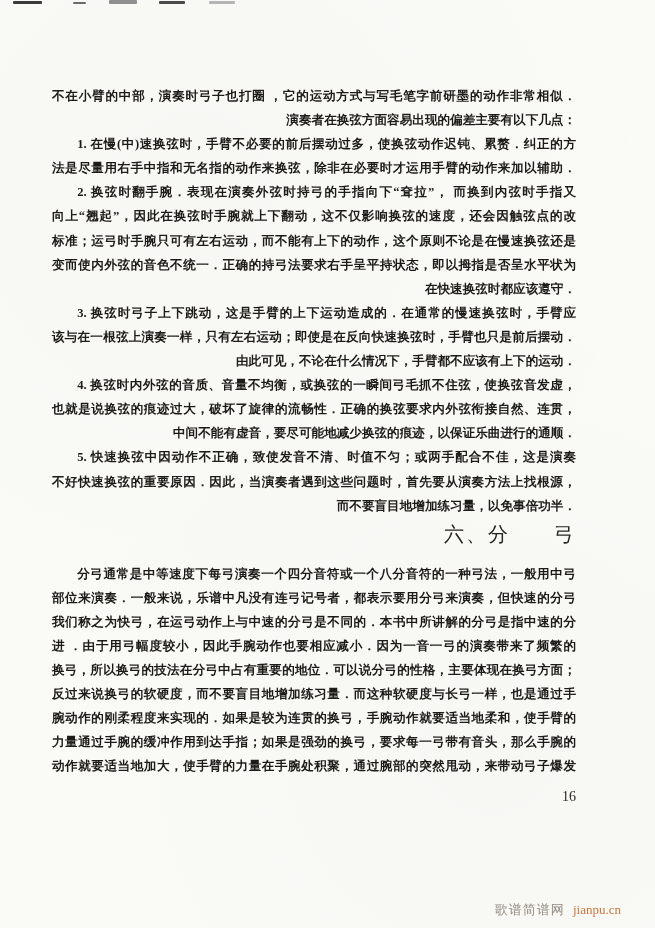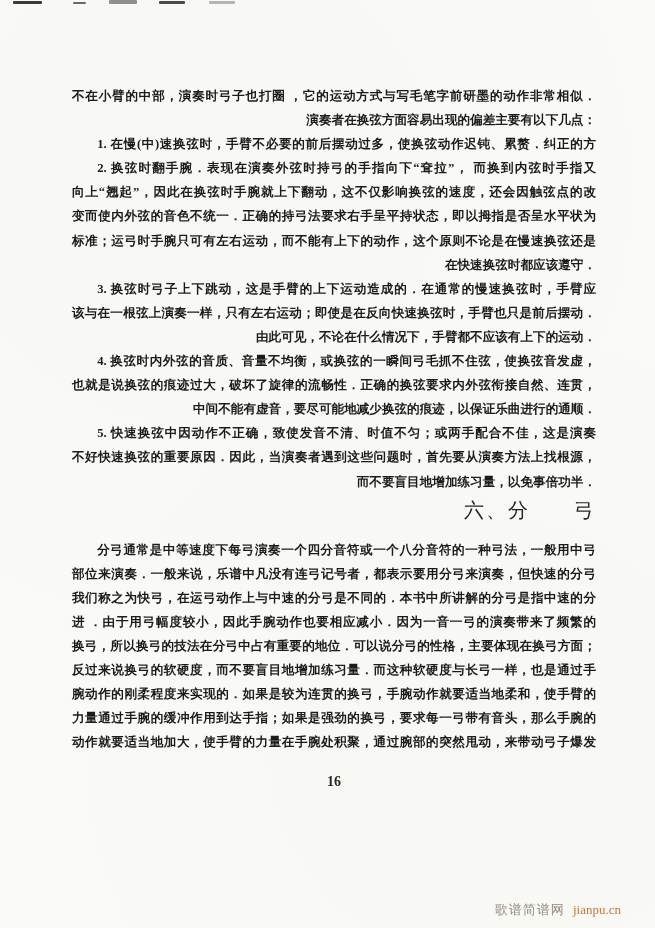"不在小臂的中部，演奏时弓子也打圈 ，它的运动方式与写毛笔字前研墨的动作非常相似．" .text-flow { left: 72px -> 52px }
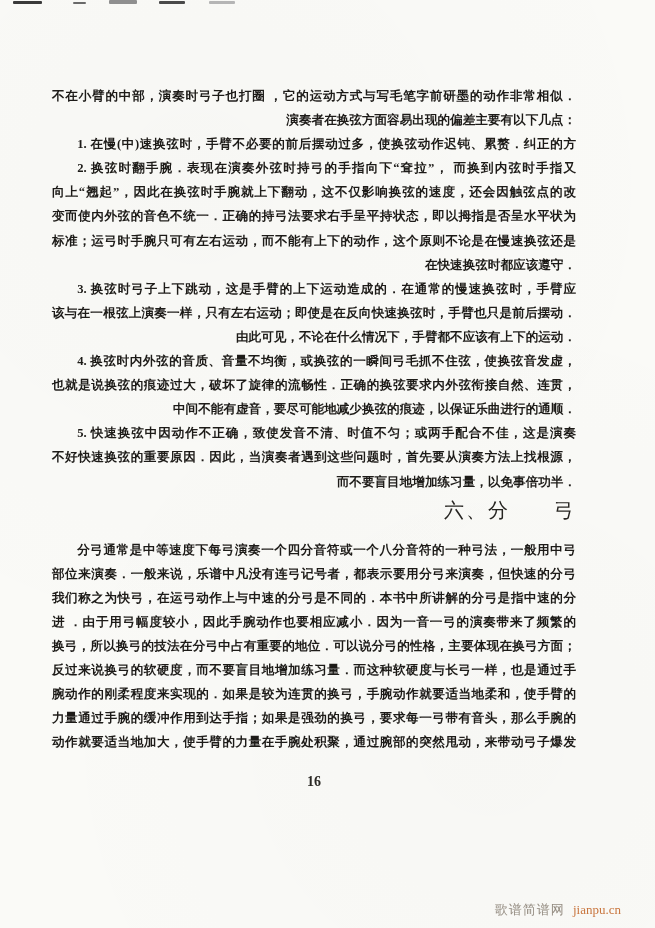"法是尽量用右手中指和无名指的动作来换弦，除非在必要时才运用手臂的动作来加以辅助．" div.line { html: none -> <div>法是尽量用右手中指和无名指的动作来换弦，除非在必要时才运用手臂的动作来加以辅助．</div> }
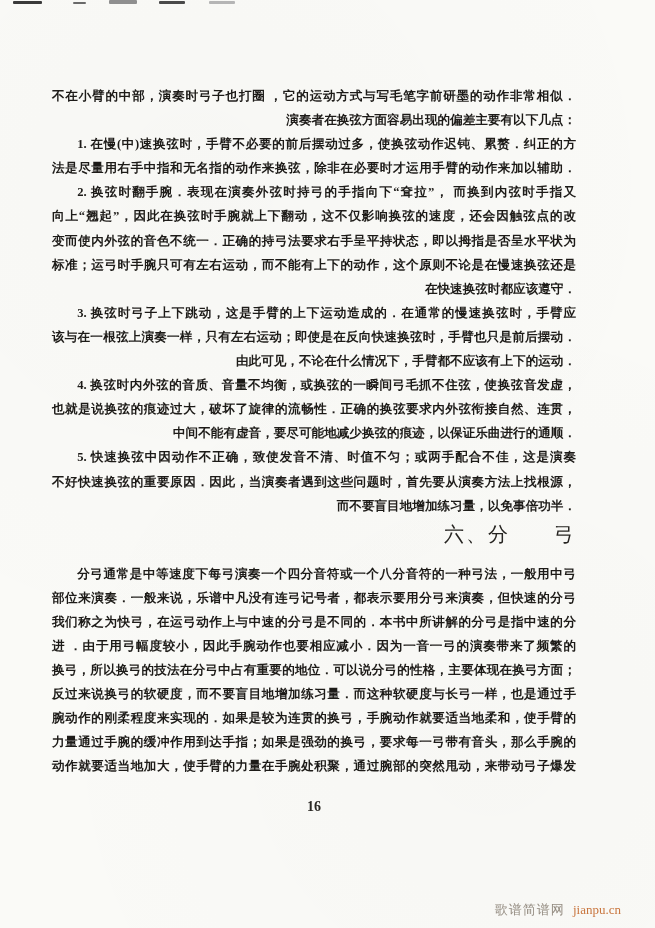"变而使内外弦的音色不统一．正确的持弓法要求右手呈平持状态，即以拇指是否呈水平状为" div.line { order: before "标准；运弓时手腕只可有左右运动，而不能有上下的动作，这个原则不论是在慢速换弦还是" -> after "标准；运弓时手腕只可有左右运动，而不能有上下的动作，这个原则不论是在慢速换弦还是" }
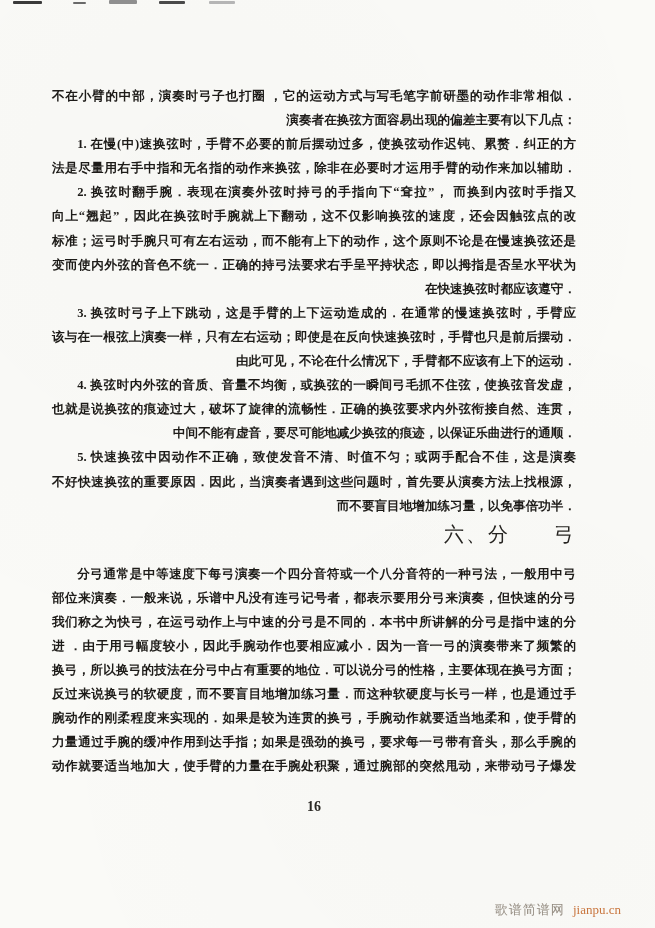"16" .page-number { font-weight: 700 -> 400; margin-top: 18px -> 8px; text-align: center -> right }
